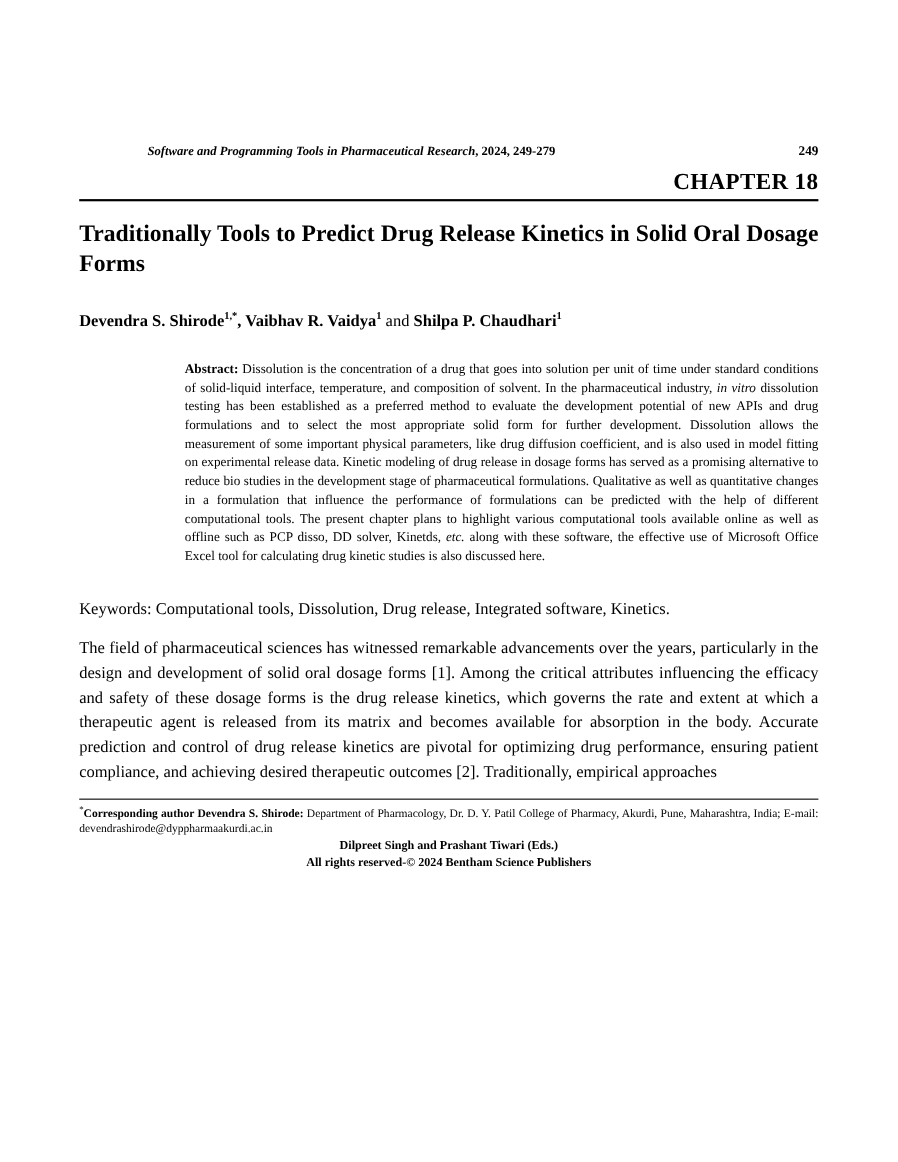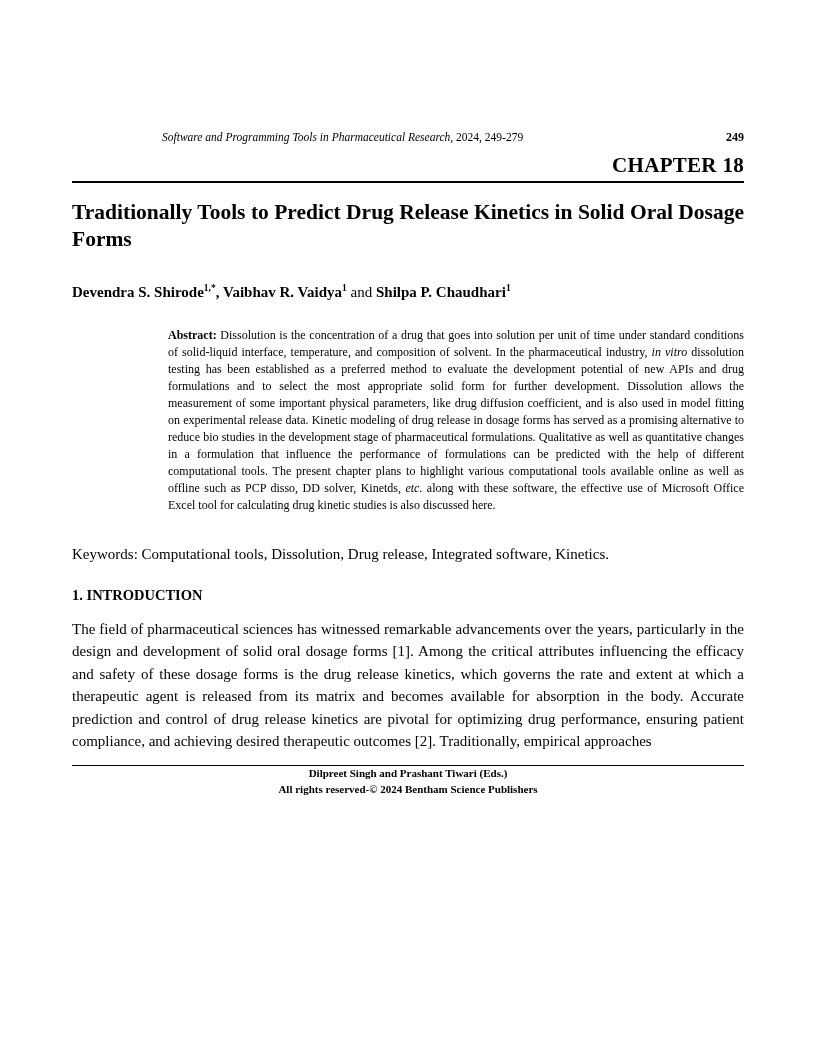"Software and Programming Tools in" .running-head .rh-title { font-weight: normal -> bold; margin-left: 28px -> none }
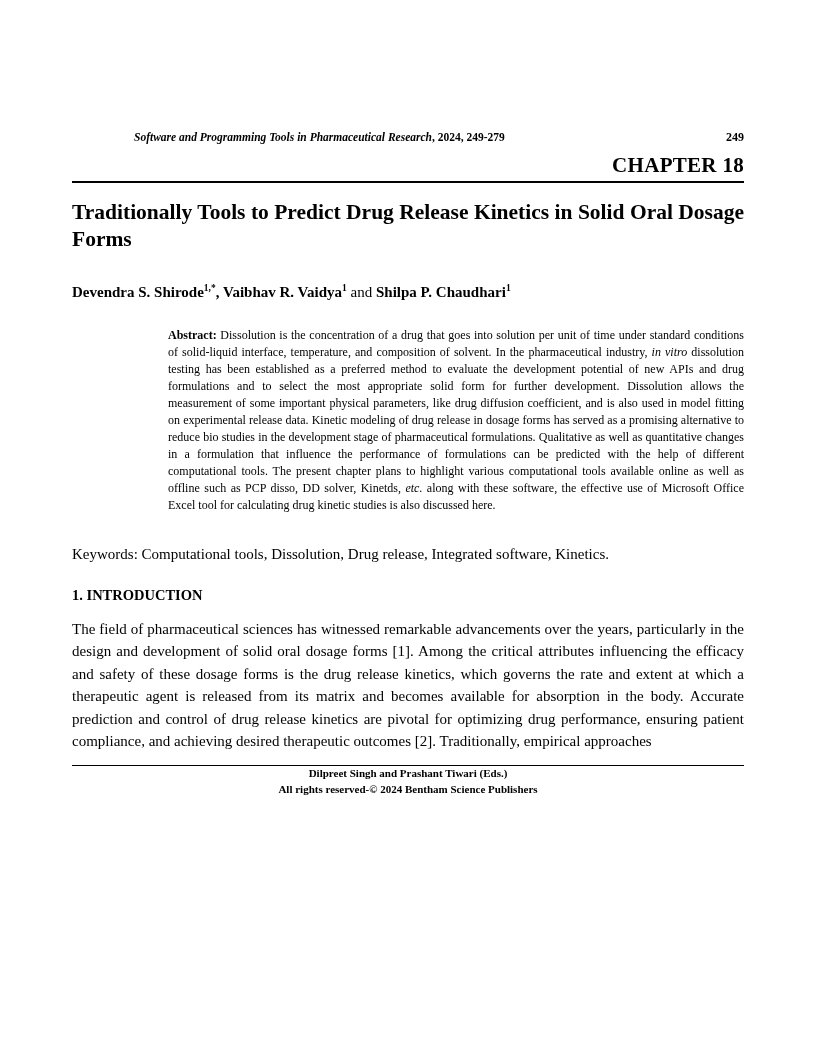"1. INTRODUCTION" h2.section-heading { html: <h2>1. INTRODUCTION</h2> -> none }
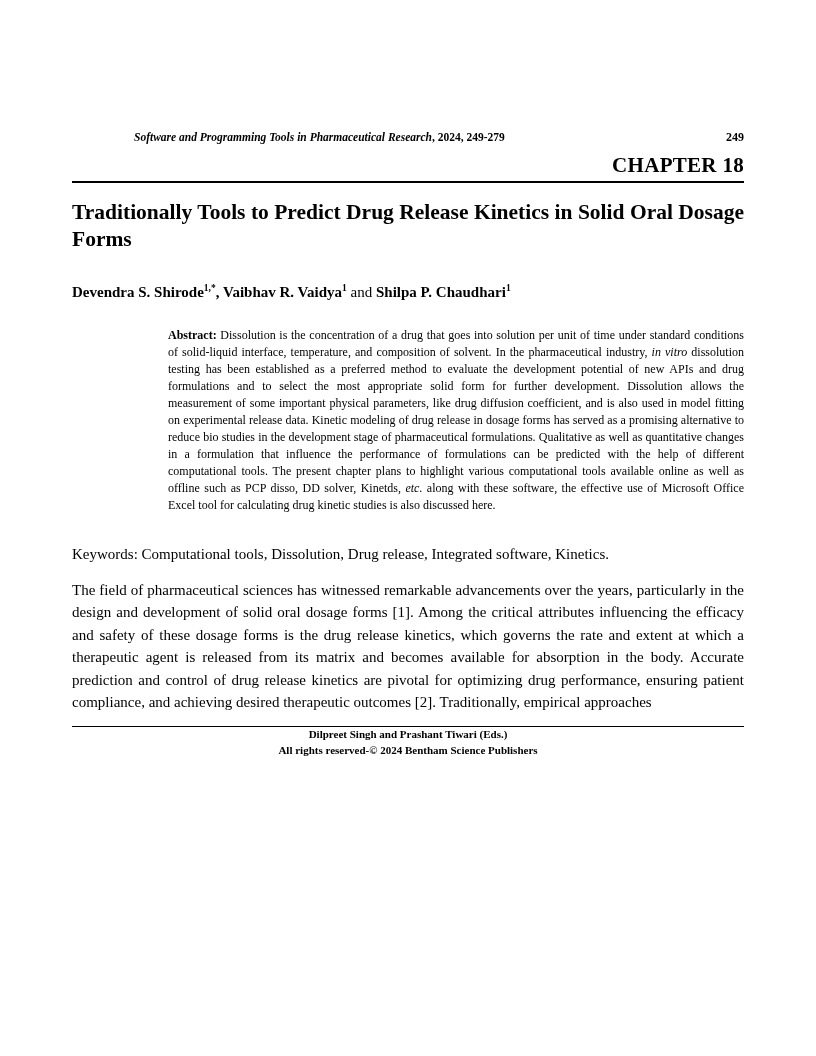"*Corresponding author Devendra S." div.footnote { html: none -> <div> <span>*</span><span>Corresponding author Devendra S. Shirode:</span><span> Department of Pharmacology, Dr. D. Y. Patil College of Pharmacy, Akurdi, Pune, Maharashtra, India; E-mail: devendrashirode@dyppharmaakurdi.ac.in</span> </div> }
